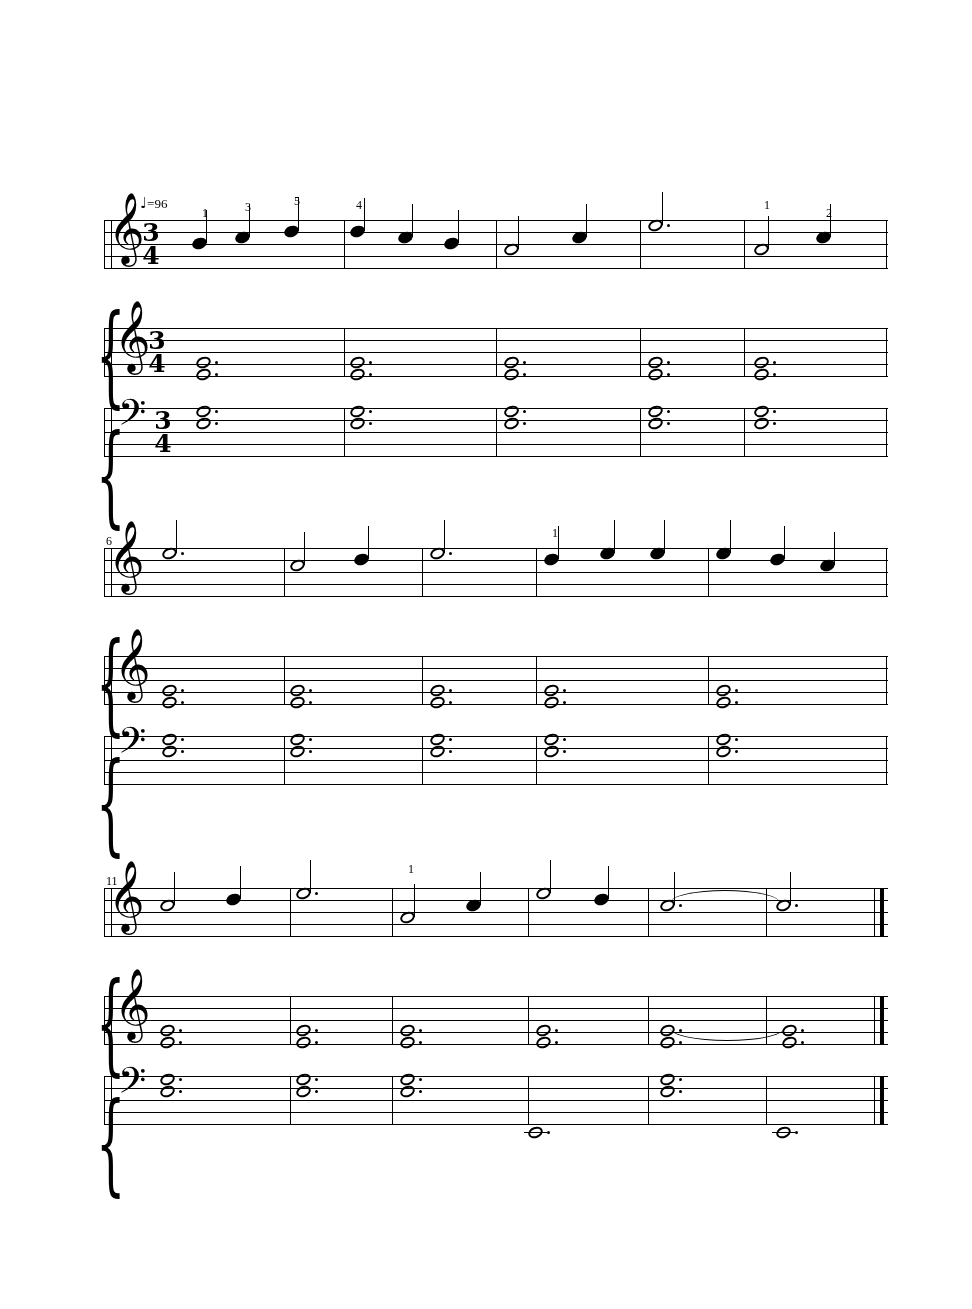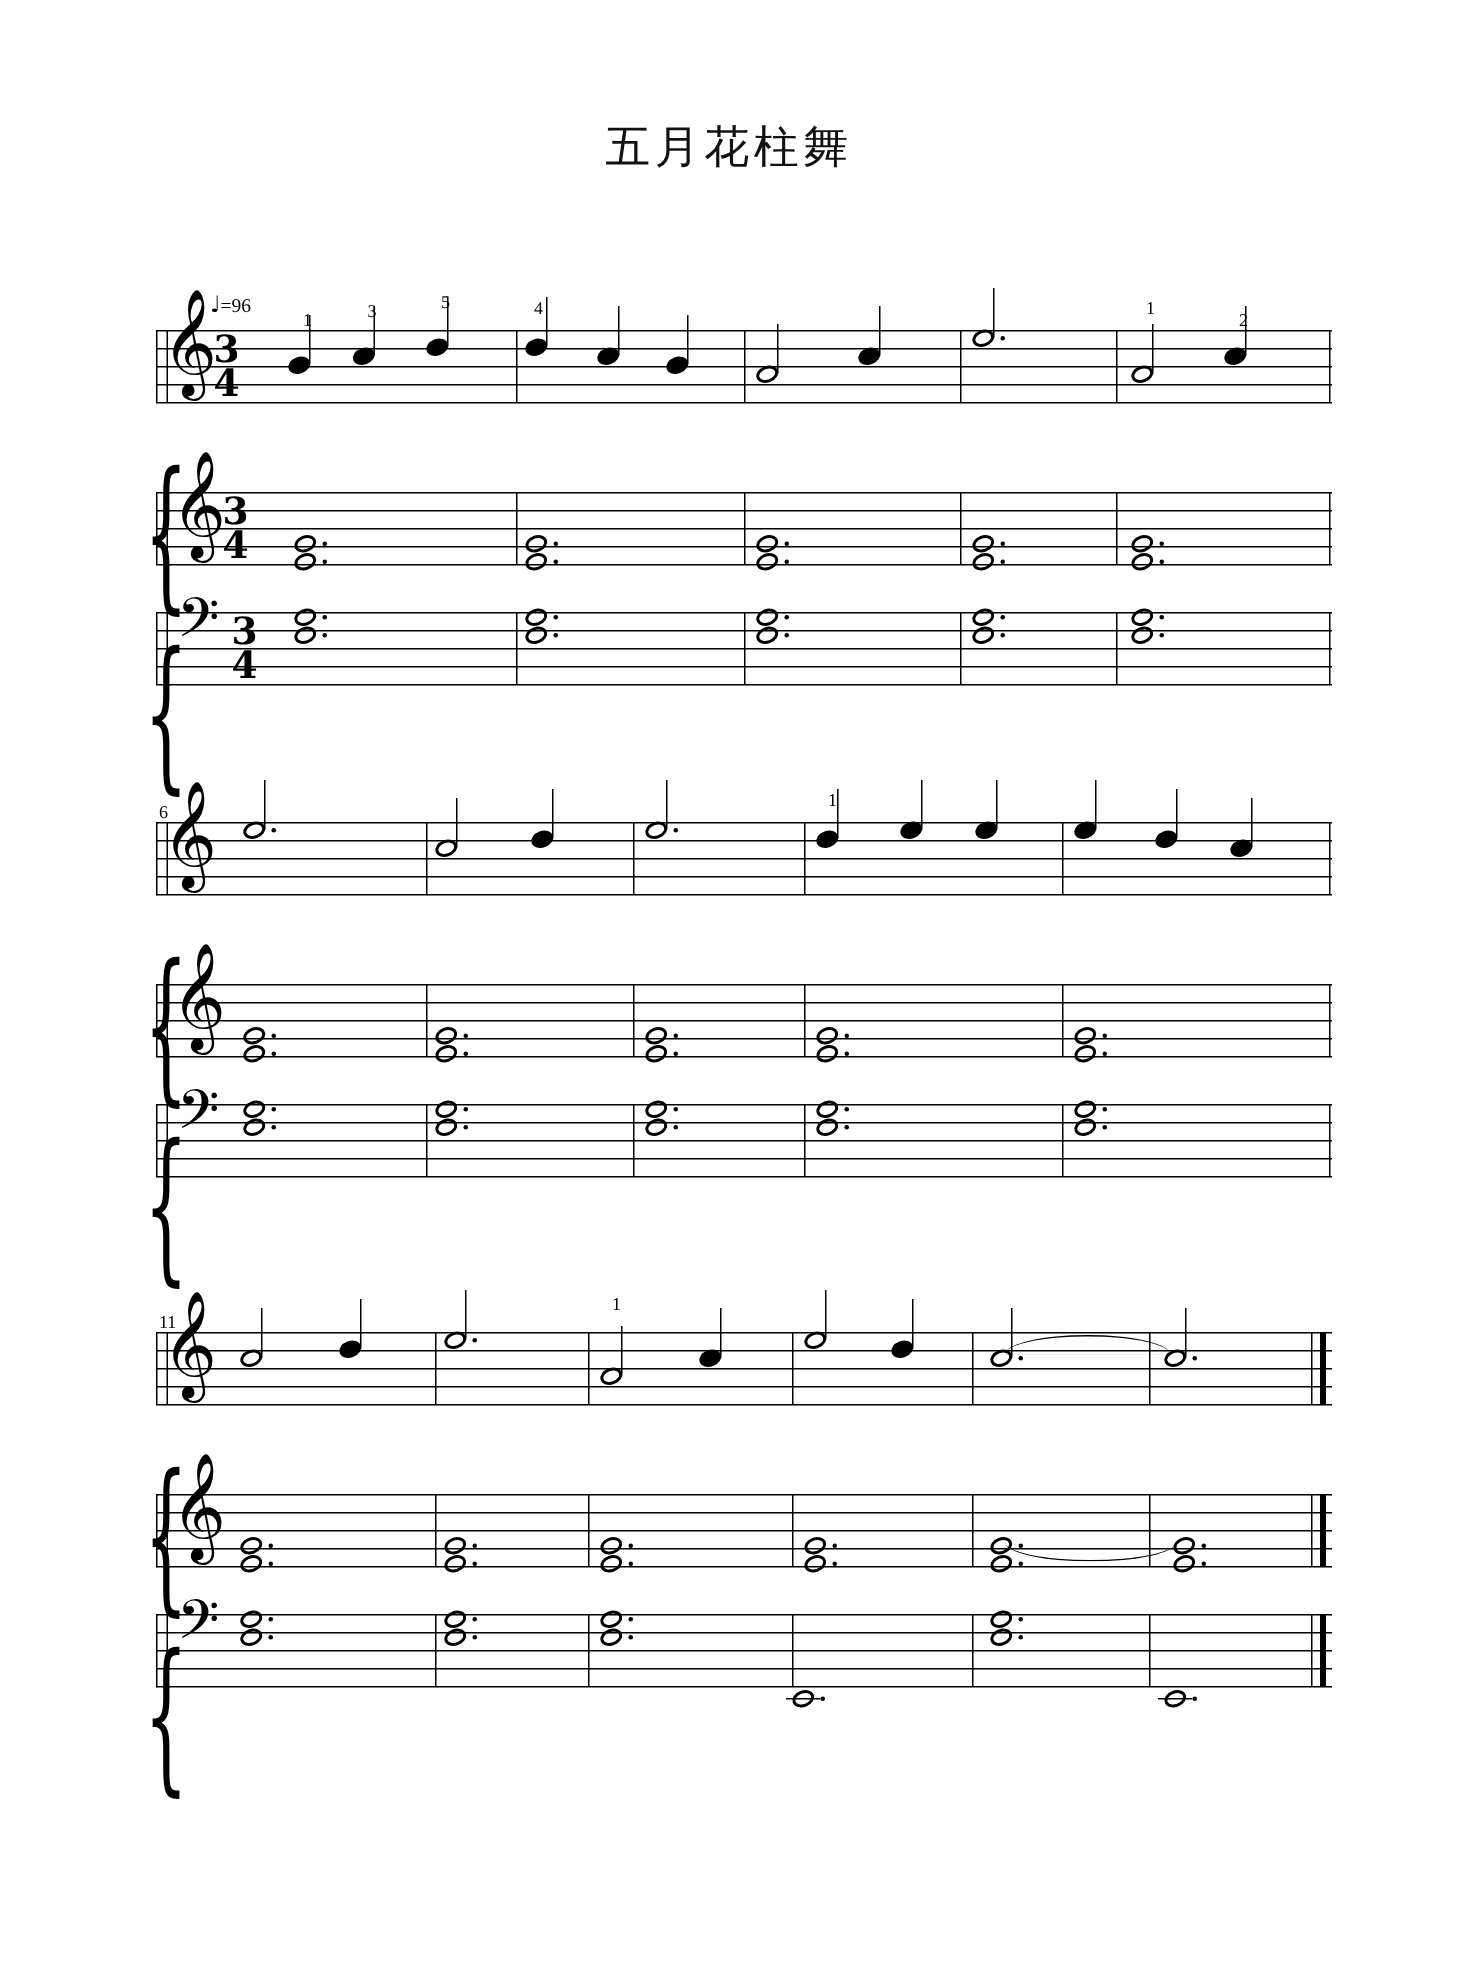"五月花柱舞" div.title { html: <div>五月花柱舞</div> -> none }
